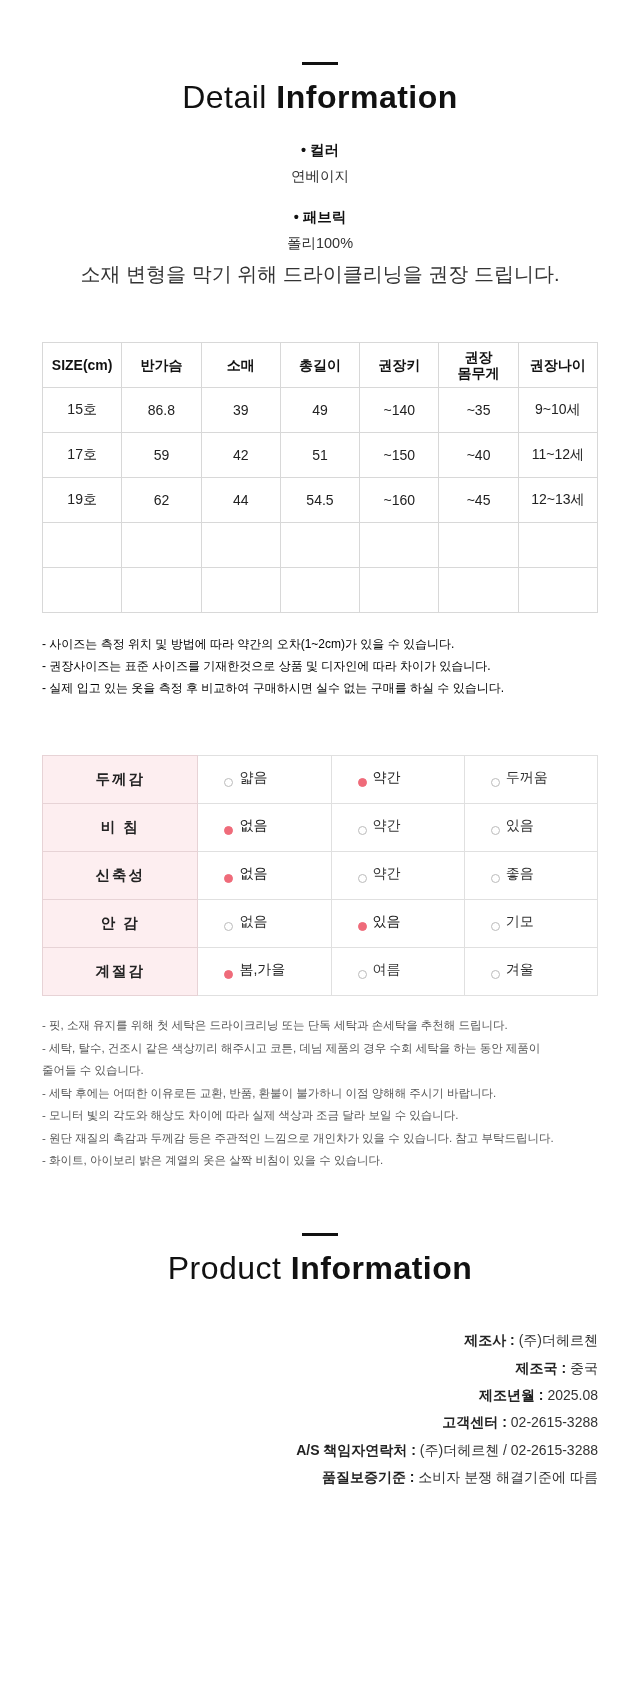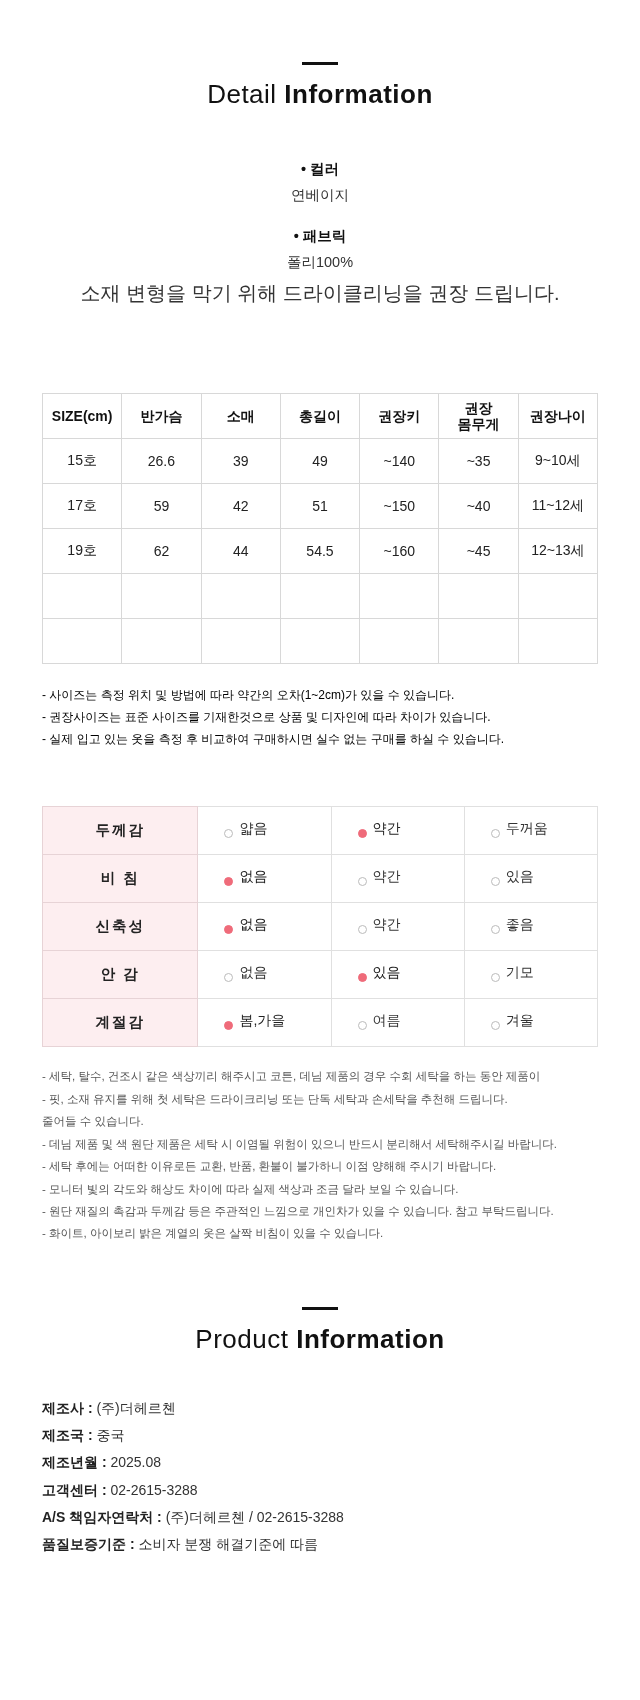"Detail Information" .head-title { font-size: 26px -> 32px }
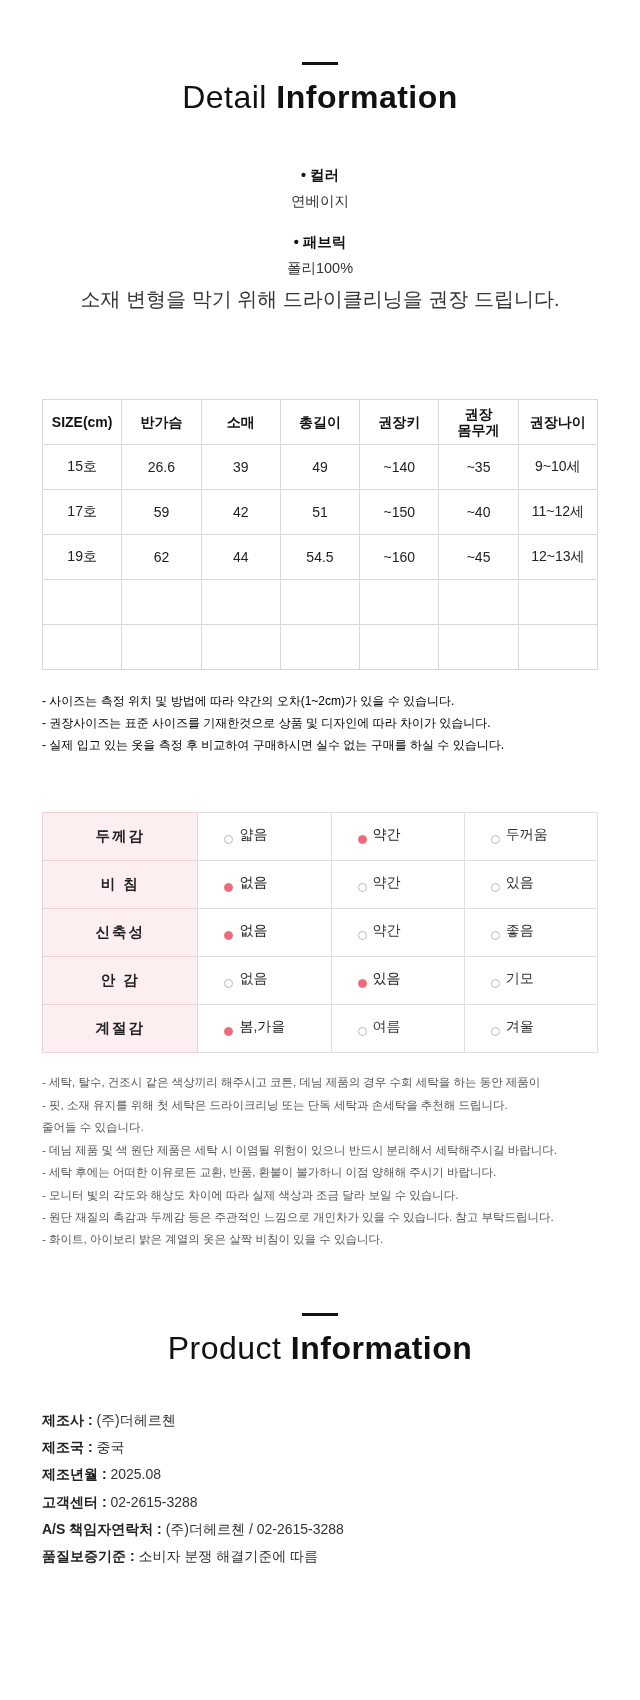"• 컬러" .intro { margin-top: 48px -> 23px }
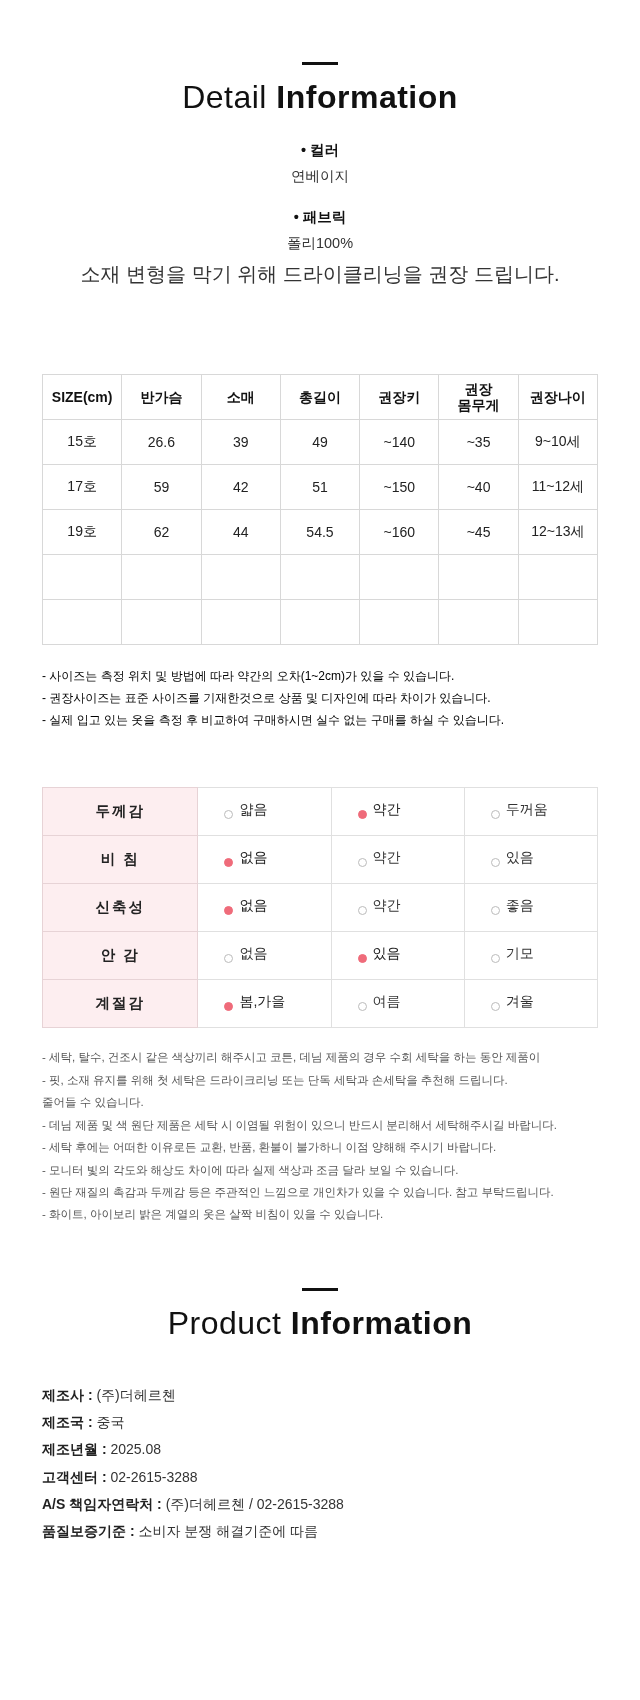"SIZE(cm)" .size-table-wrap { margin-top: 84px -> 52px }
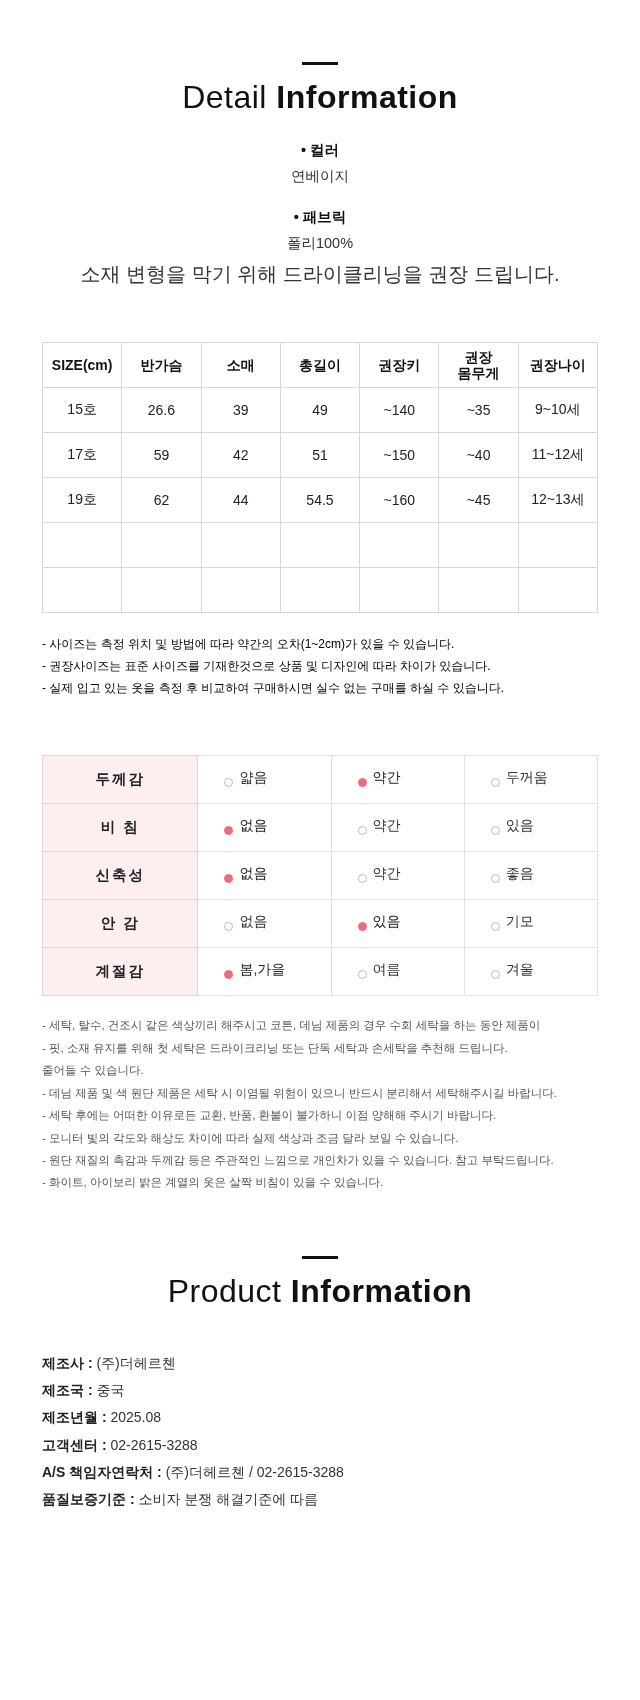"26.6" td { text: 26.6 -> 86.8 }
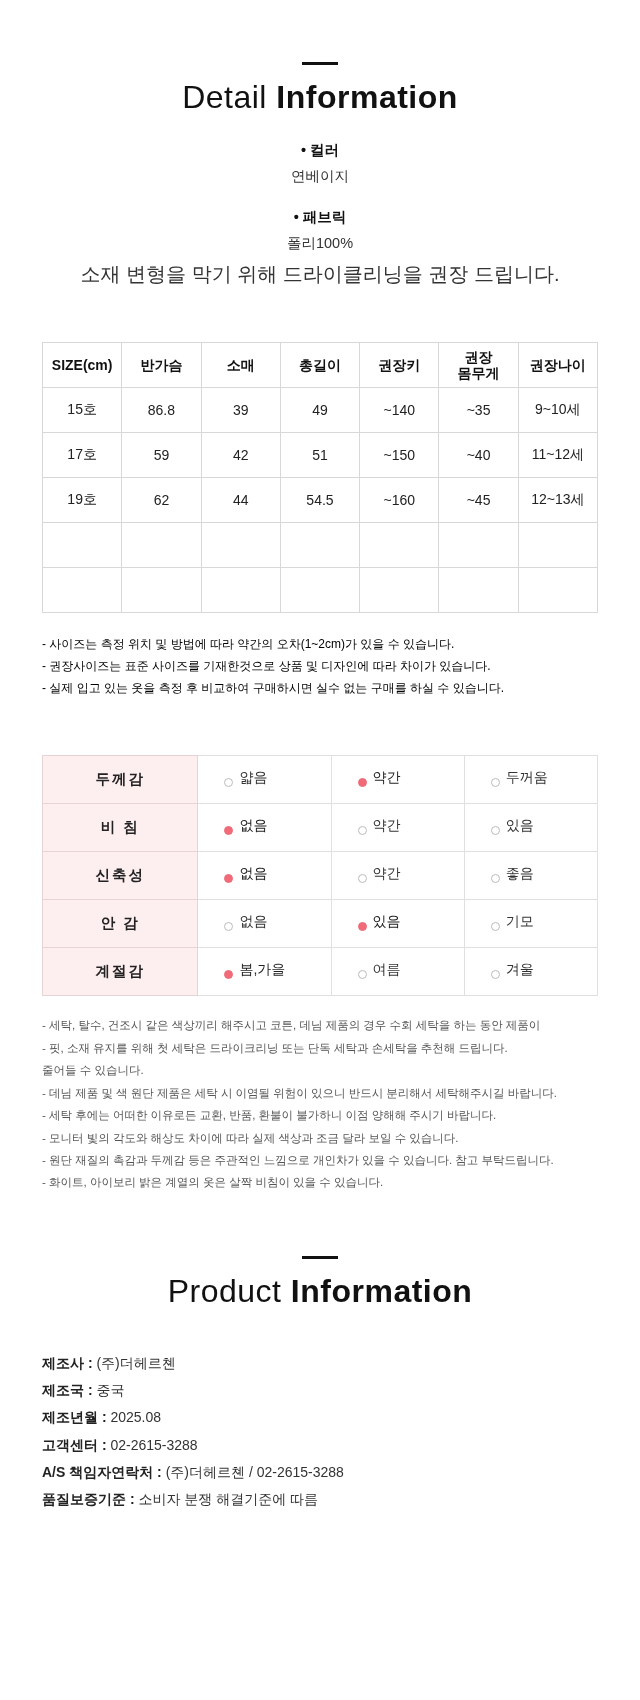"- 세탁, 탈수, 건조시 같은" div { order: before "- 핏, 소재 유지를 위해" -> after "- 핏, 소재 유지를 위해" }
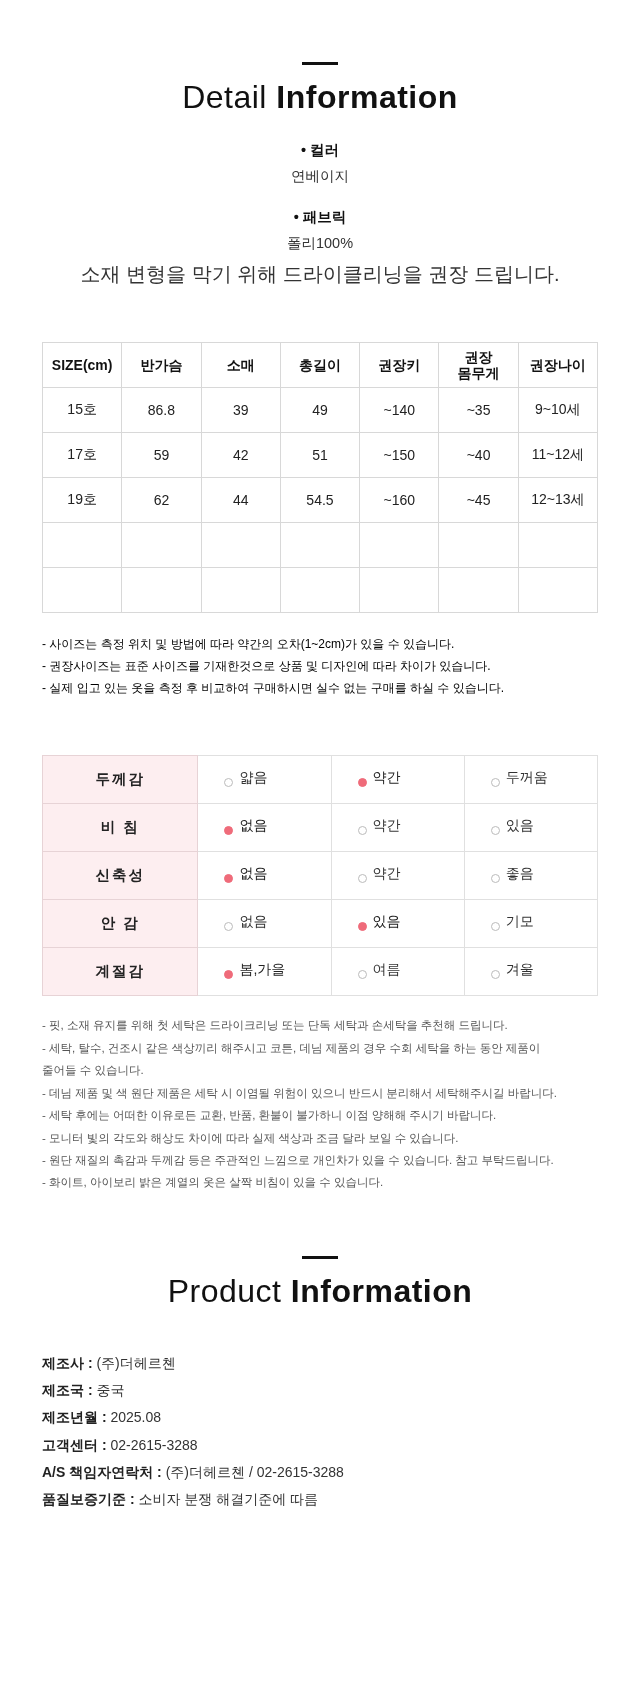"- 데님 제품 및 색" div { html: <div>- 데님 제품 및 색 원단 제품은 세탁 시 이염될 위험이 있으니 반드시 분리해서 세탁해주시길 바랍니다.</div> -> none }
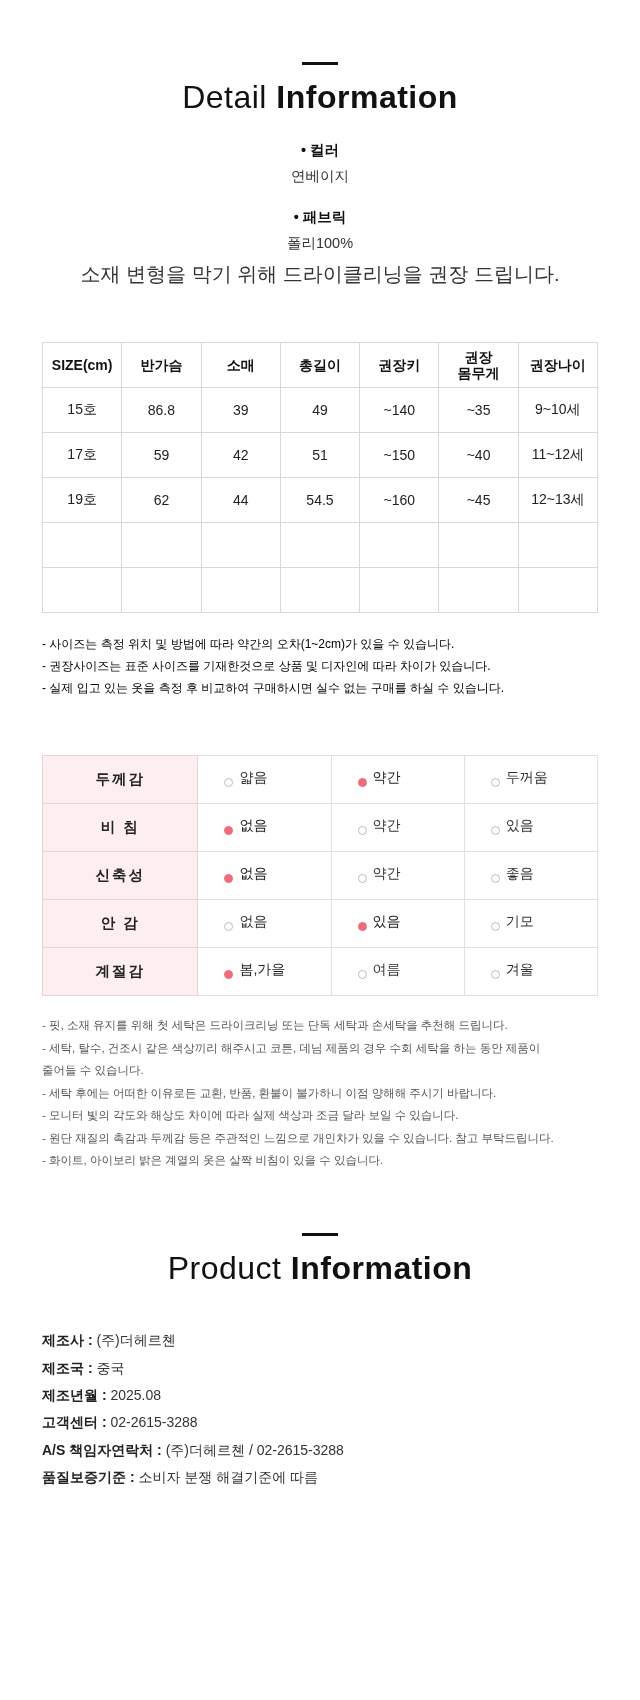"제조사 : (주)더헤르쳰" .product-info { text-align: left -> right }
